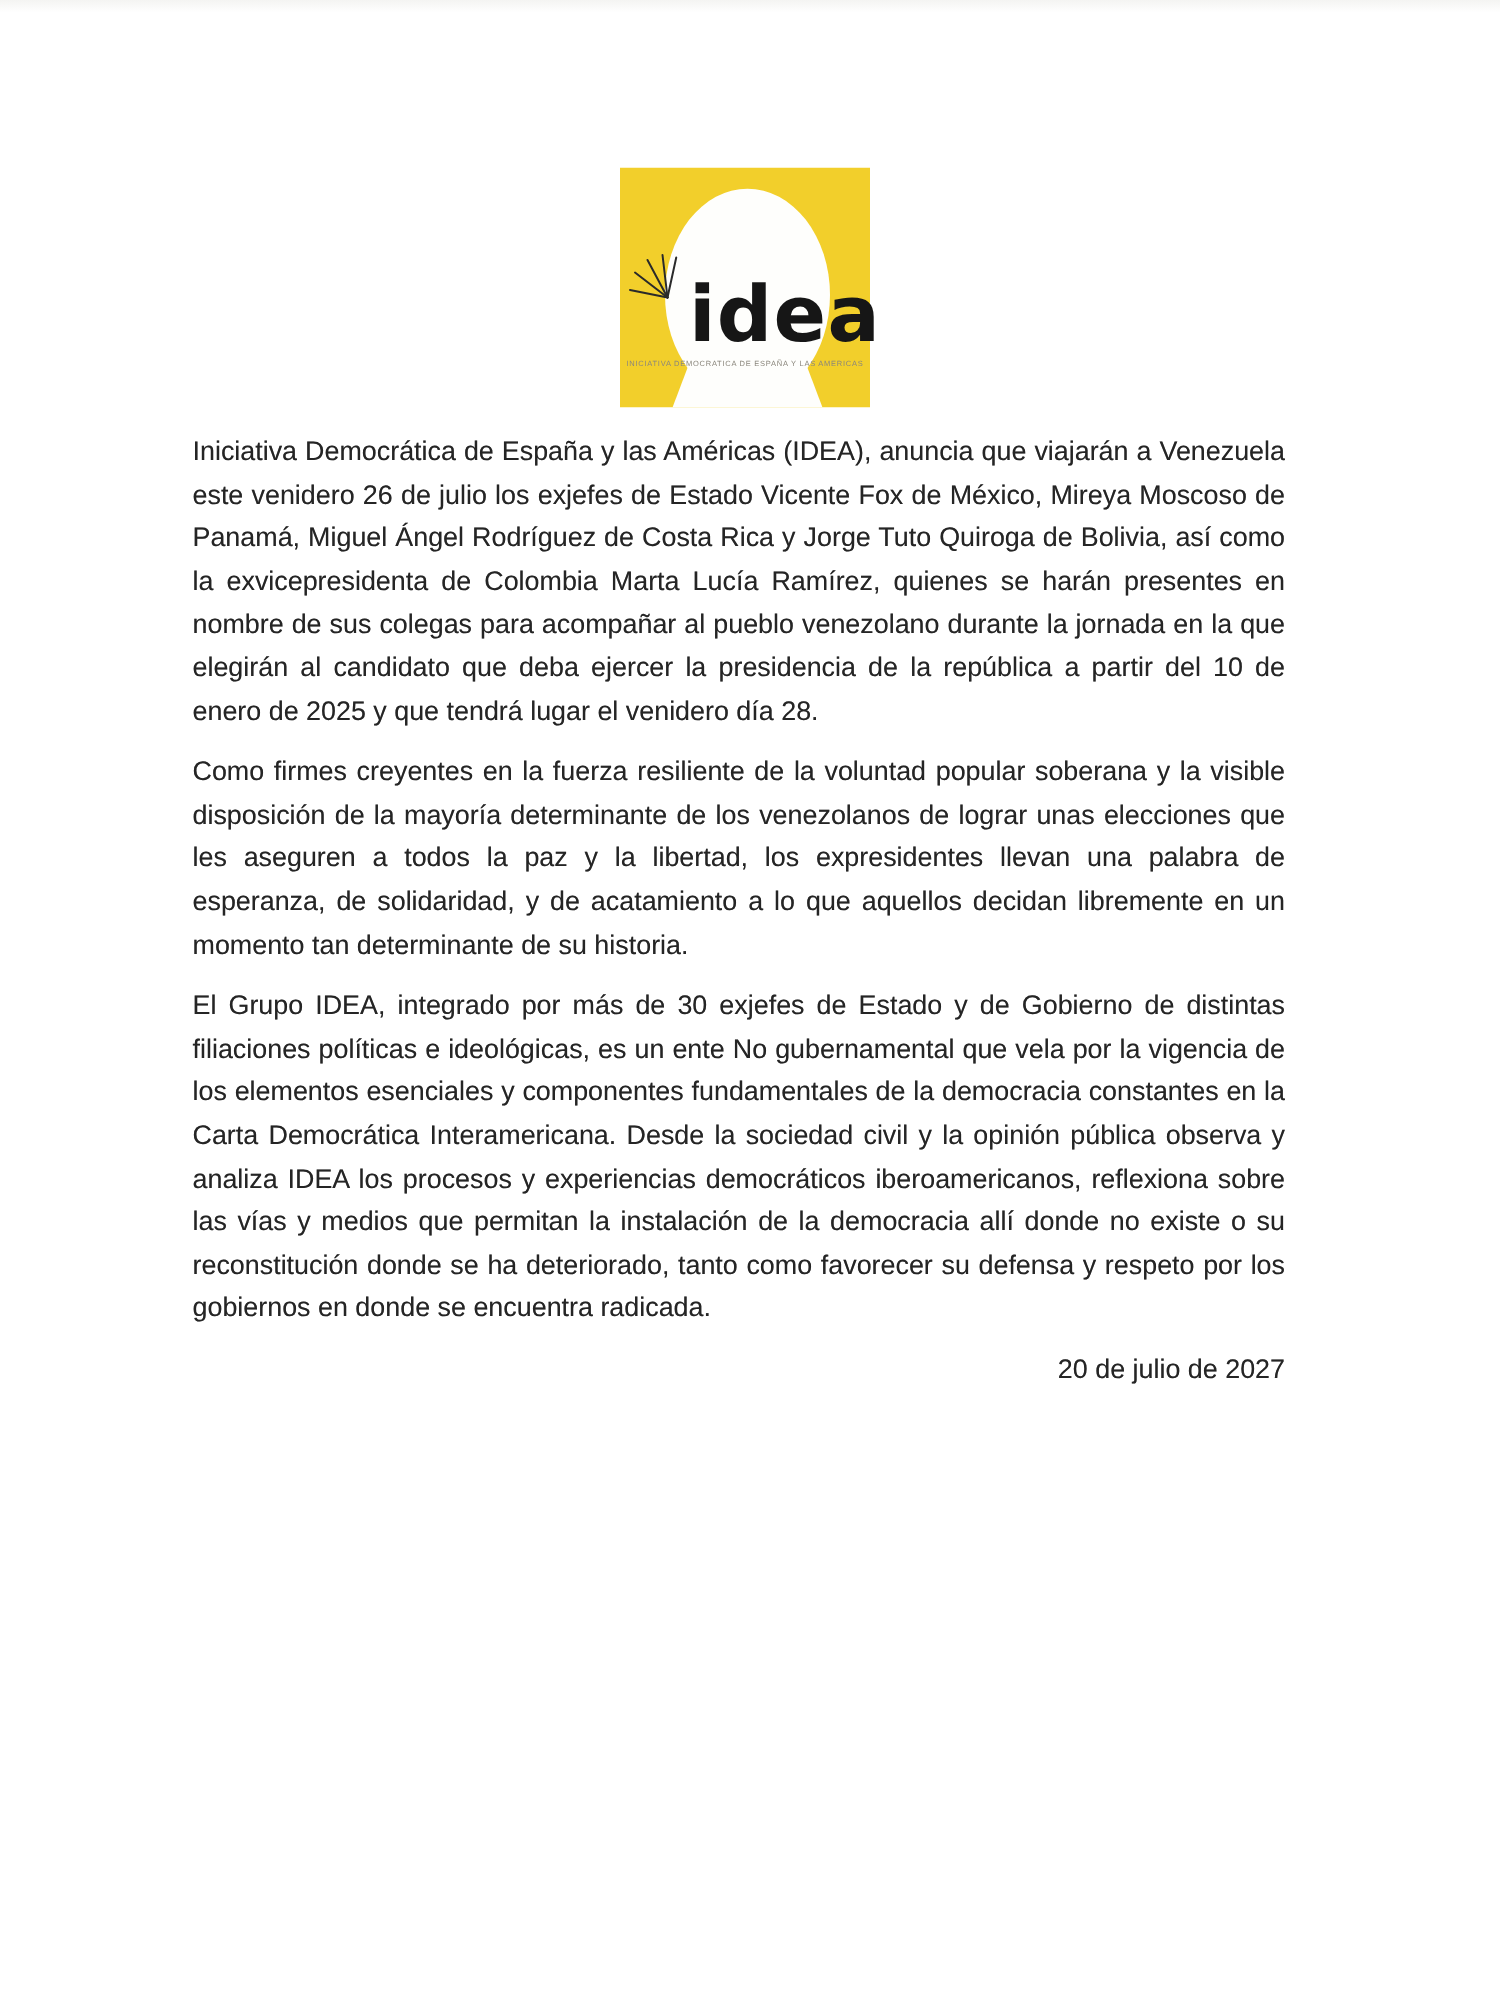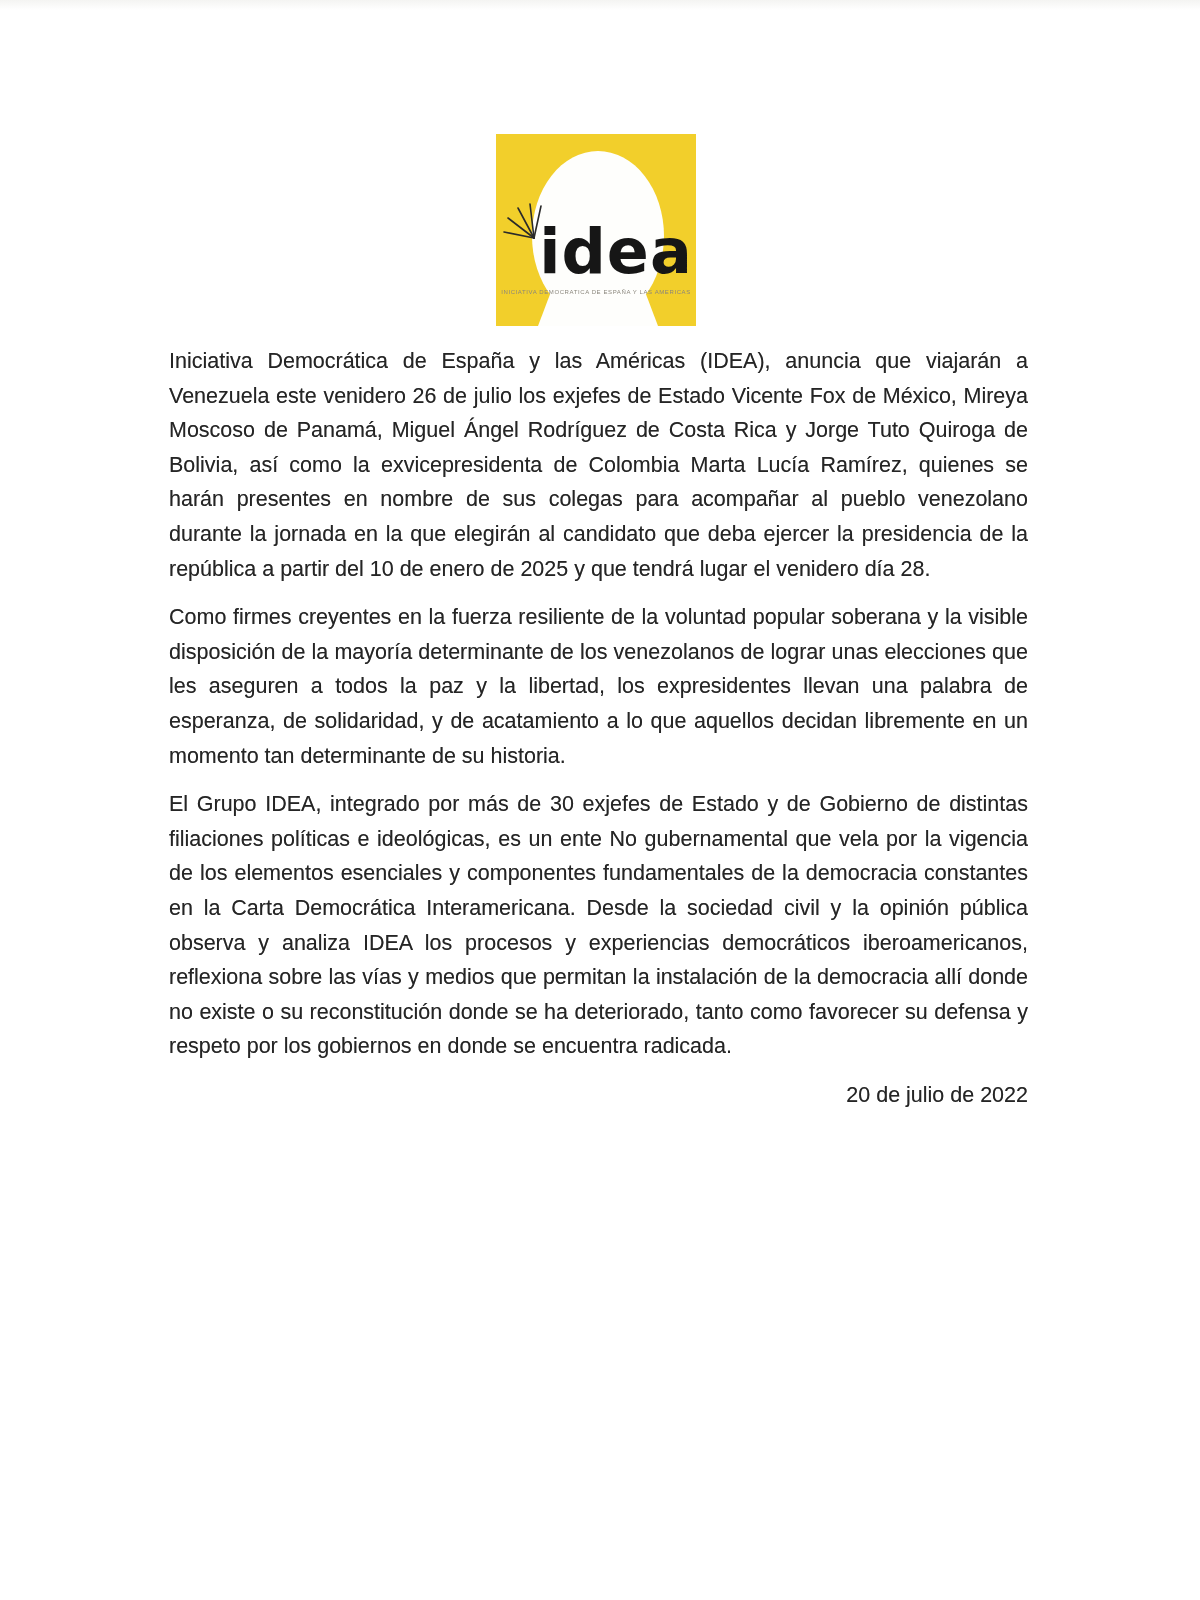"idea" .brand { left: 0 -> 12px }
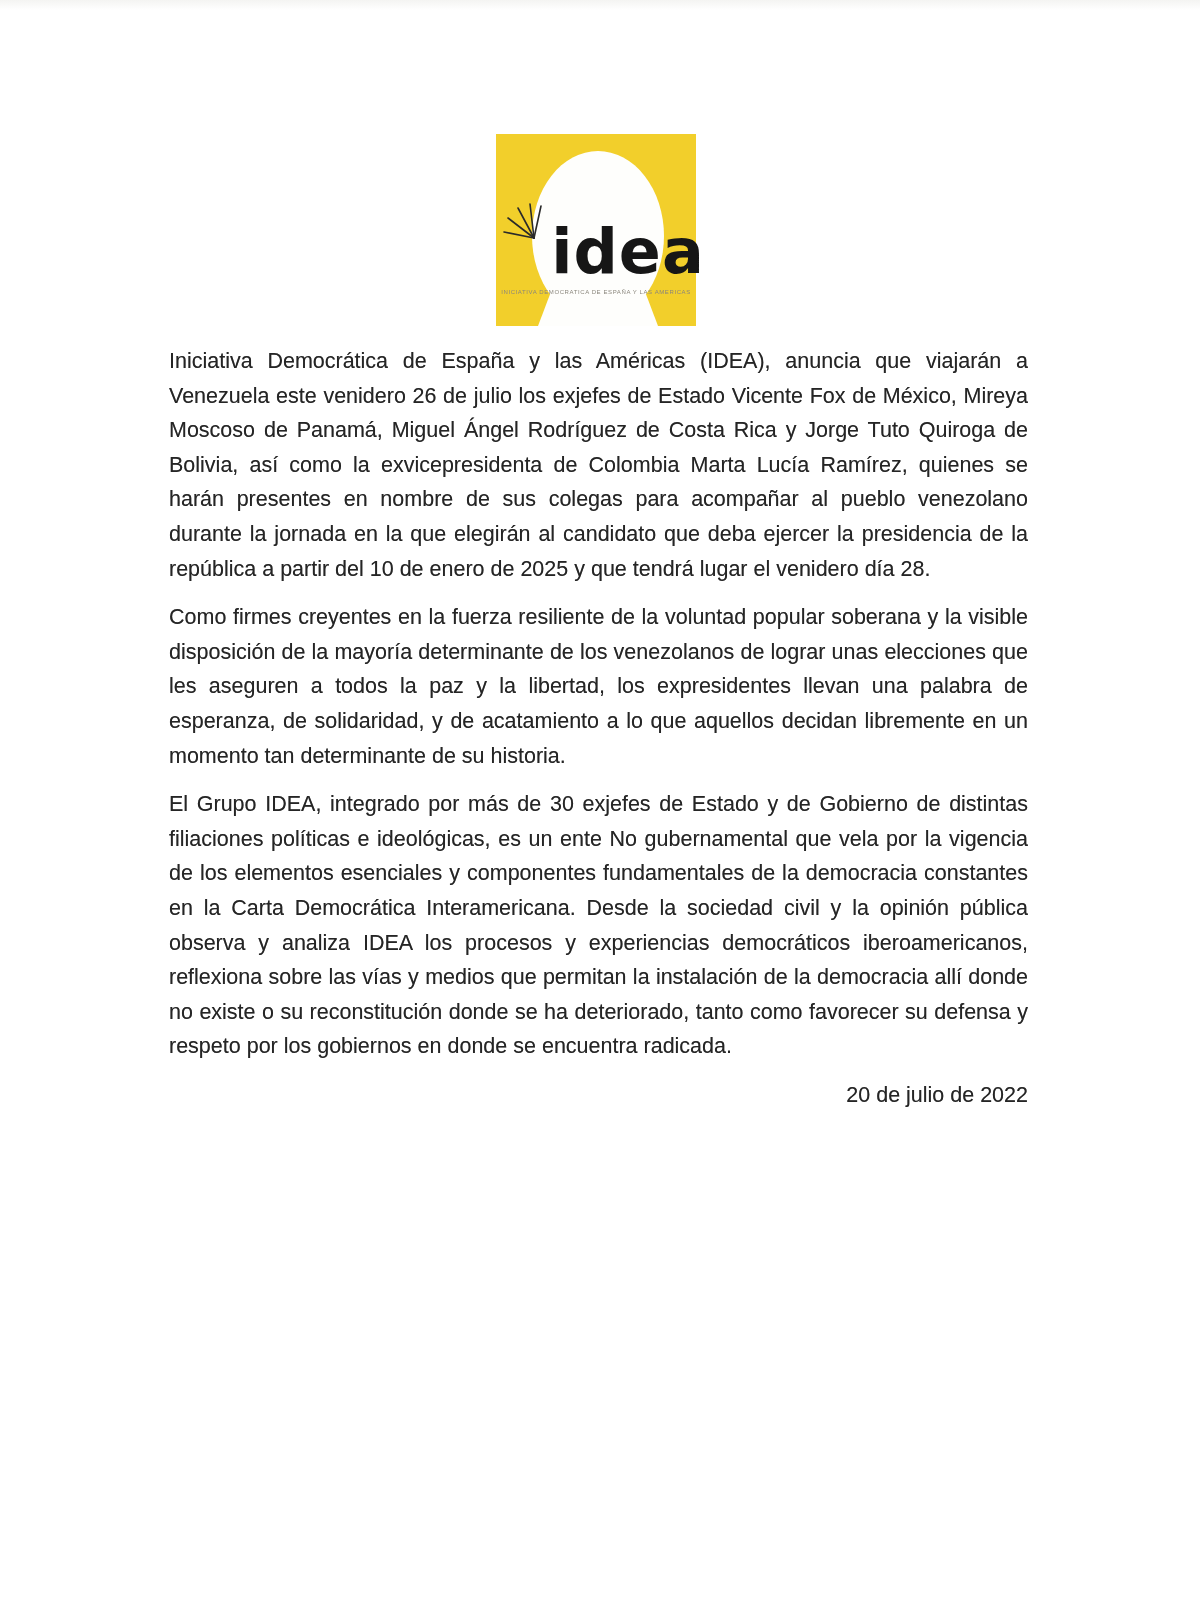"Iniciativa Democrática de España y" .content p { margin: 0 0 14px 17px -> 0 0 14px 2px }
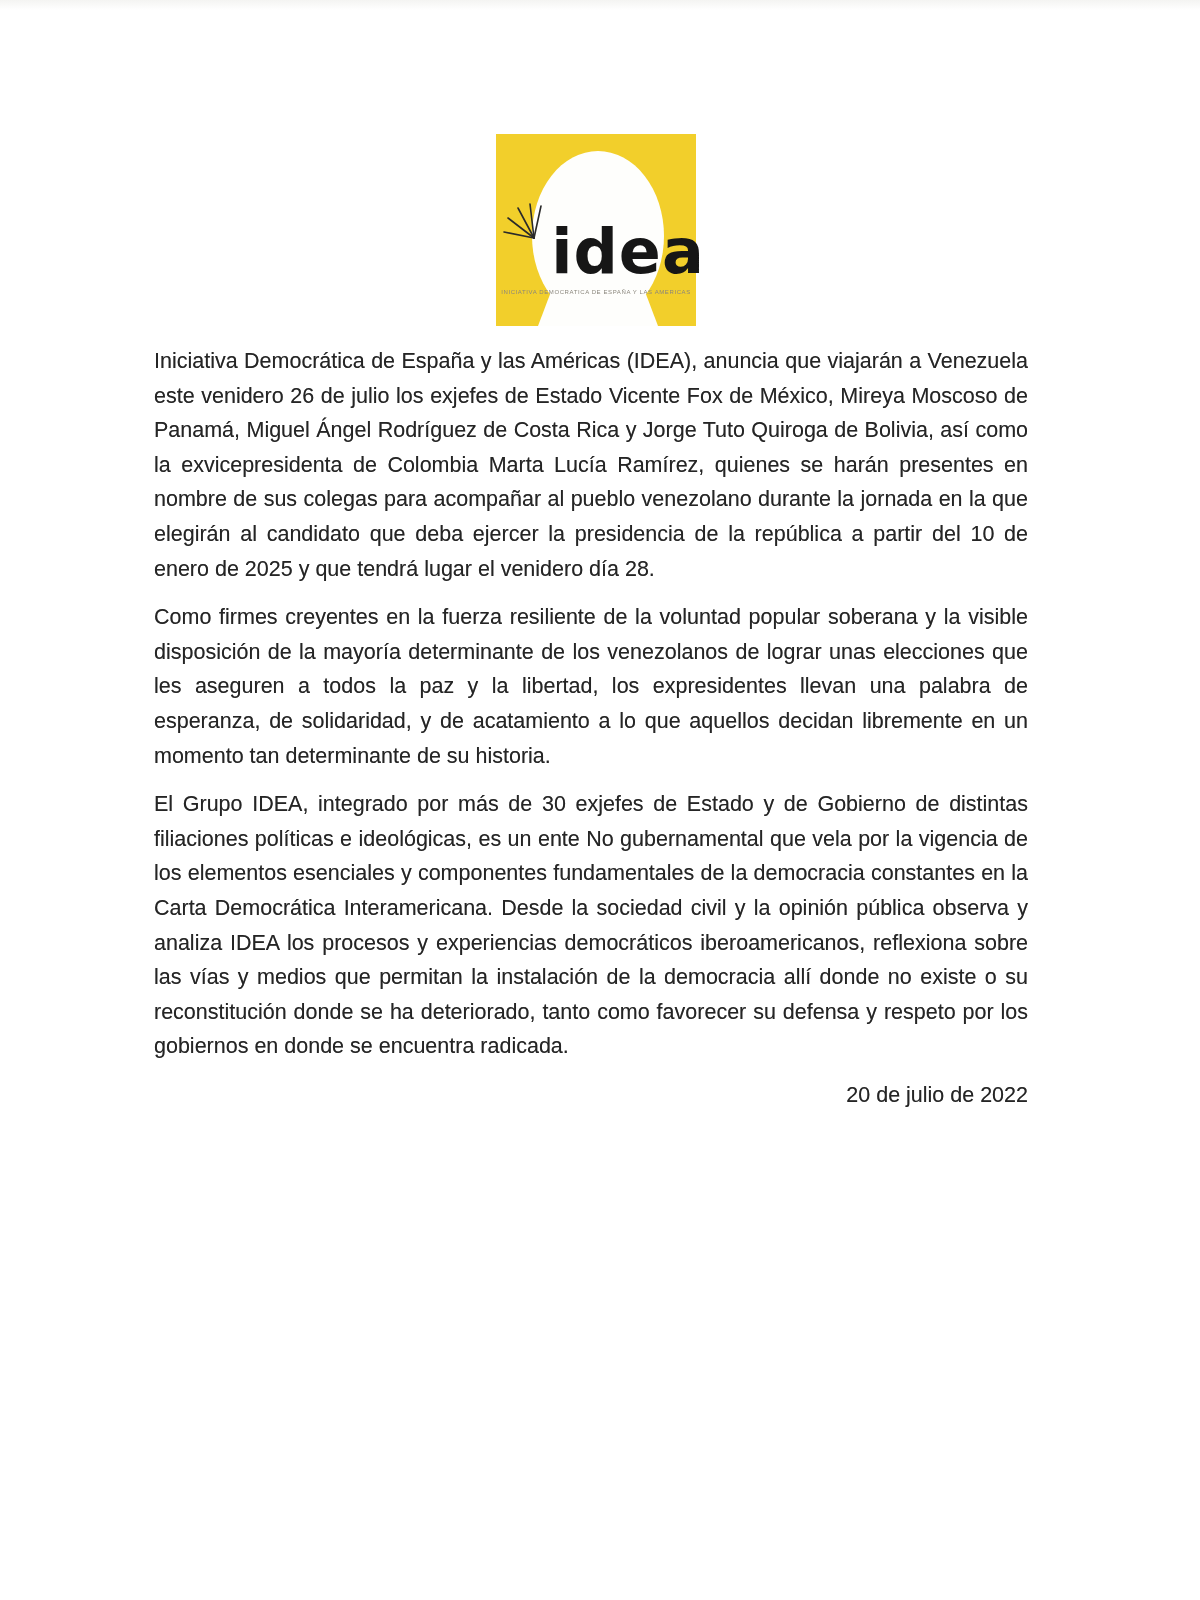"20 de julio de 2022" div.date-line { text: 2022 -> 2027 }
